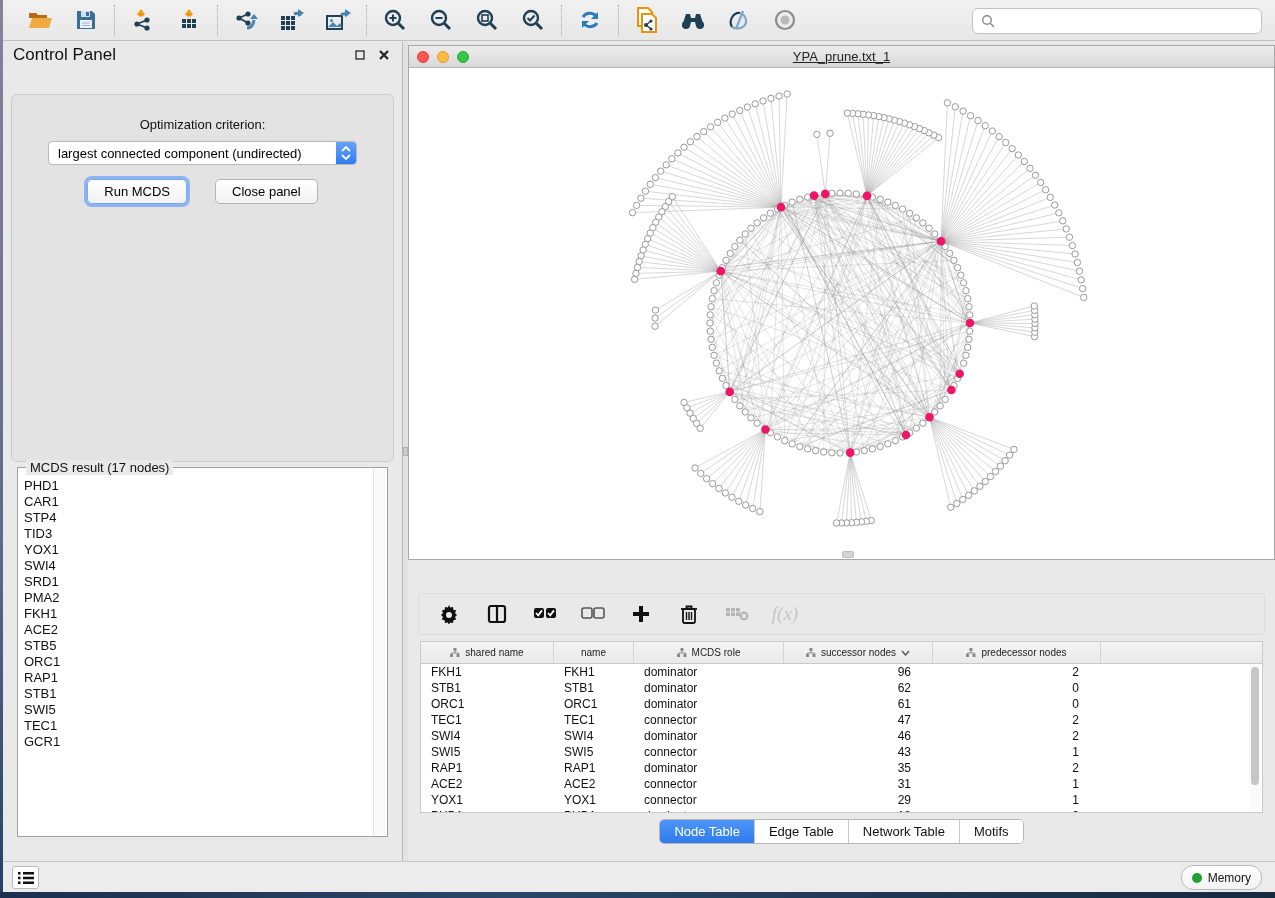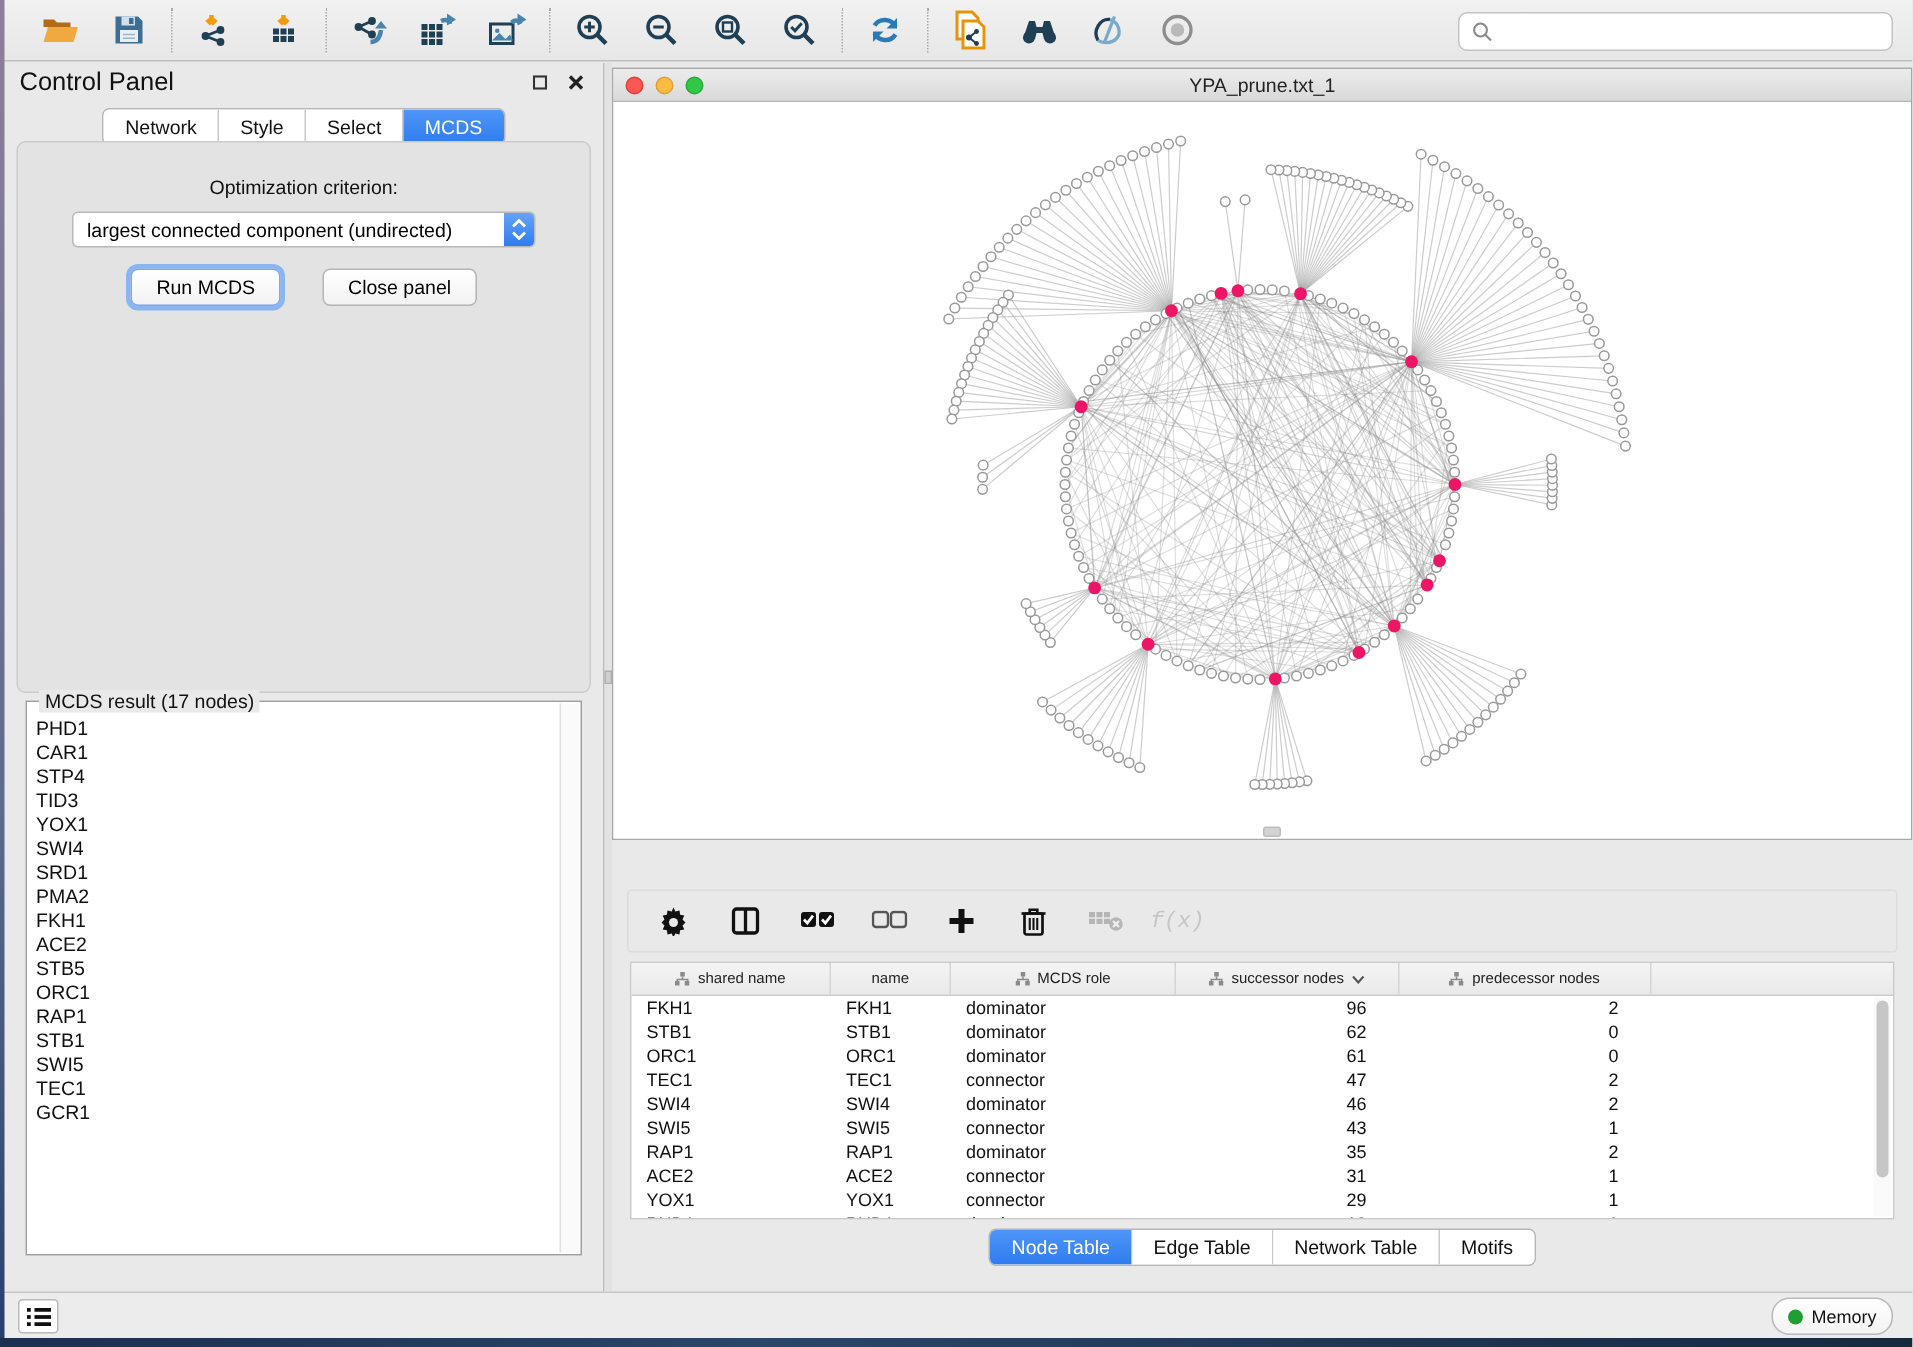"YPA_prune.txt_1" .net-title { text-decoration: none -> underline }
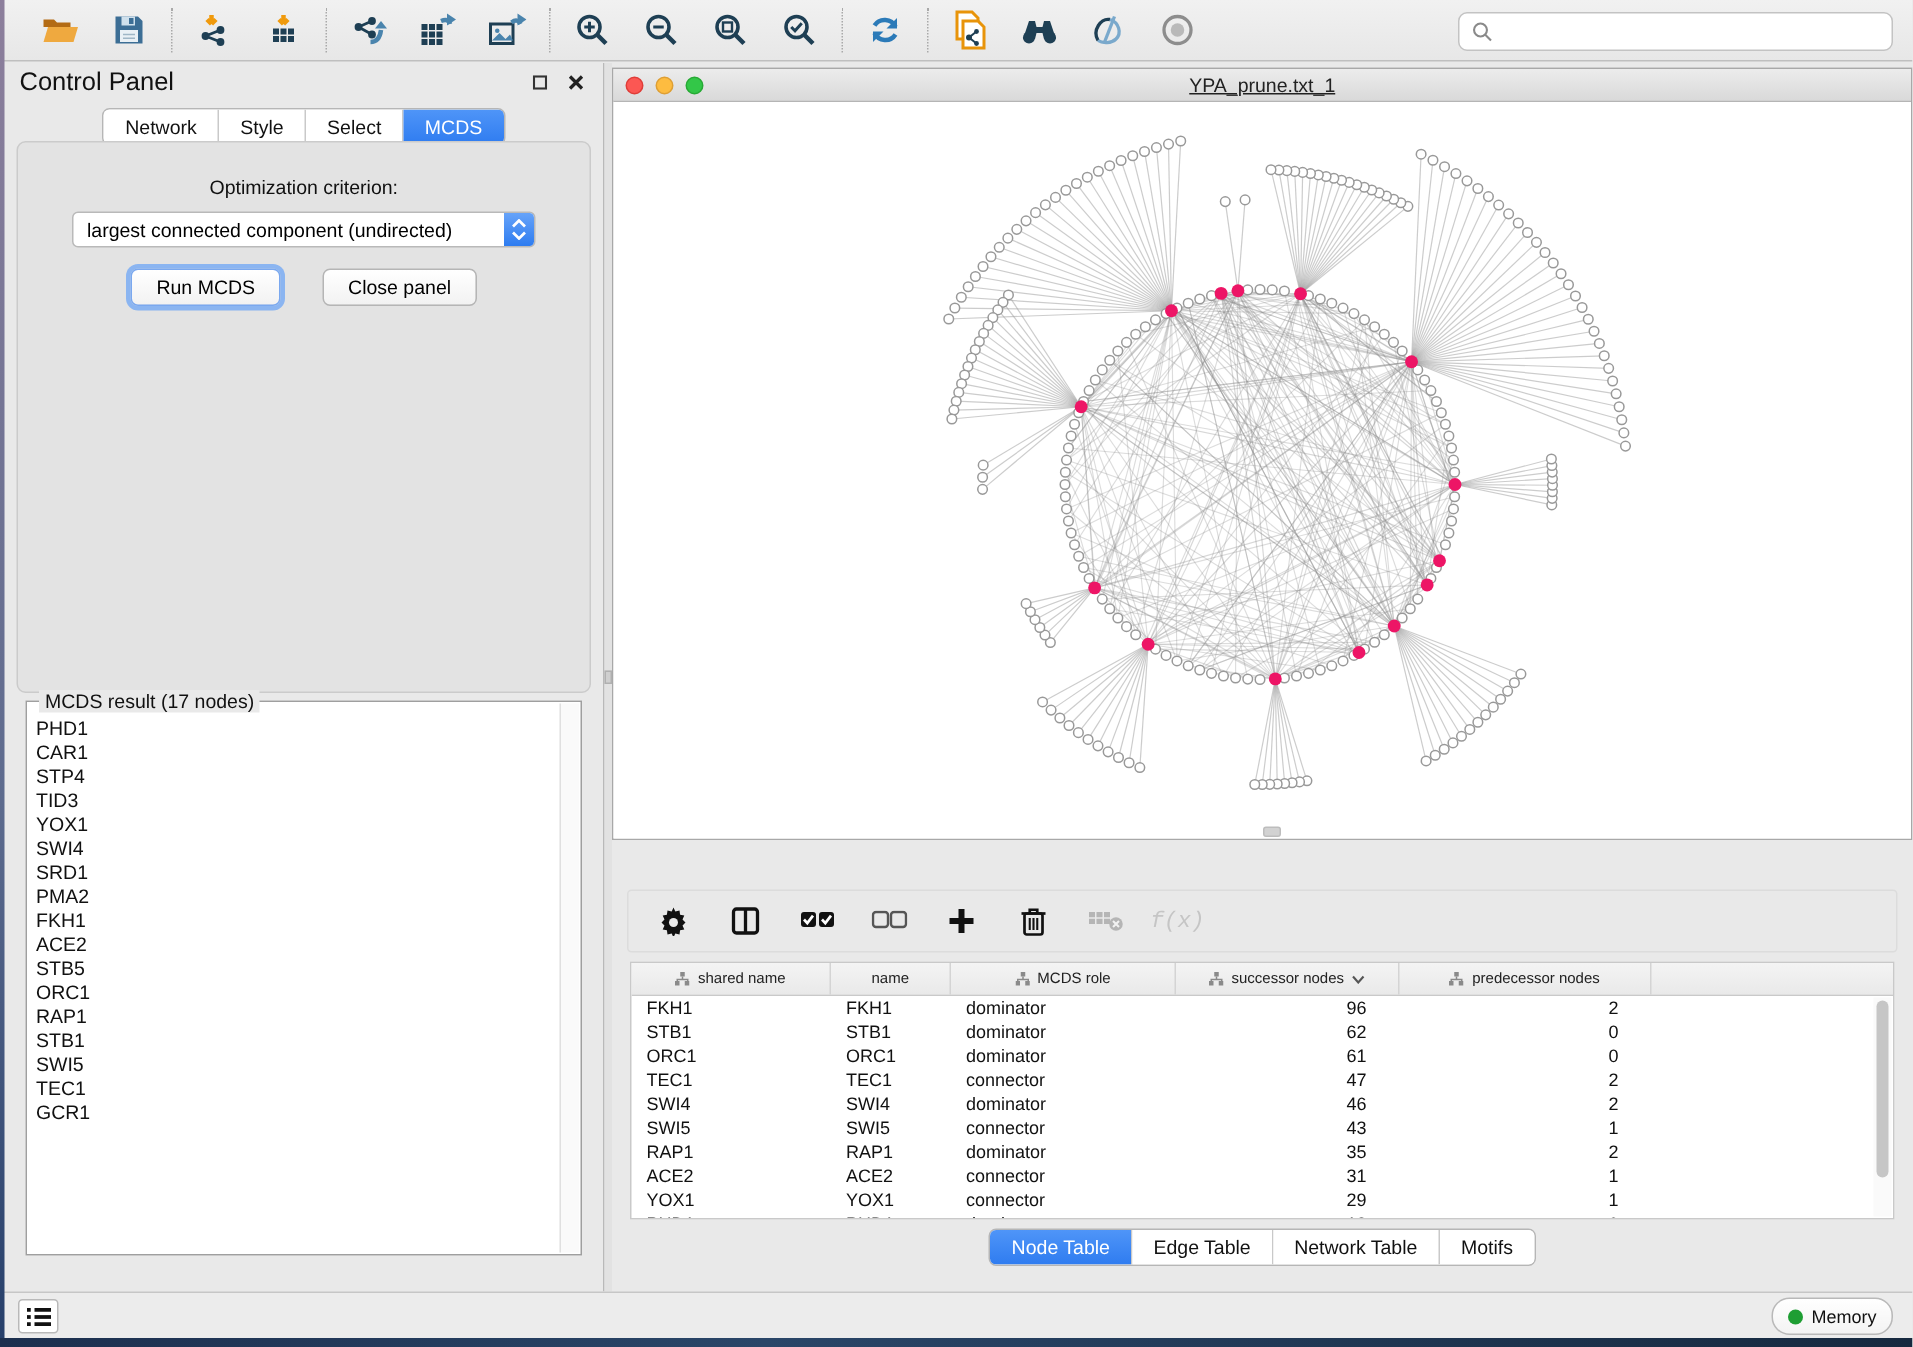"Network" div.tabbar { html: <div> <div> <div>Network</div> <div>Style</div> <div>Select</div> <div>MCDS</div> </div> </div> -> none }
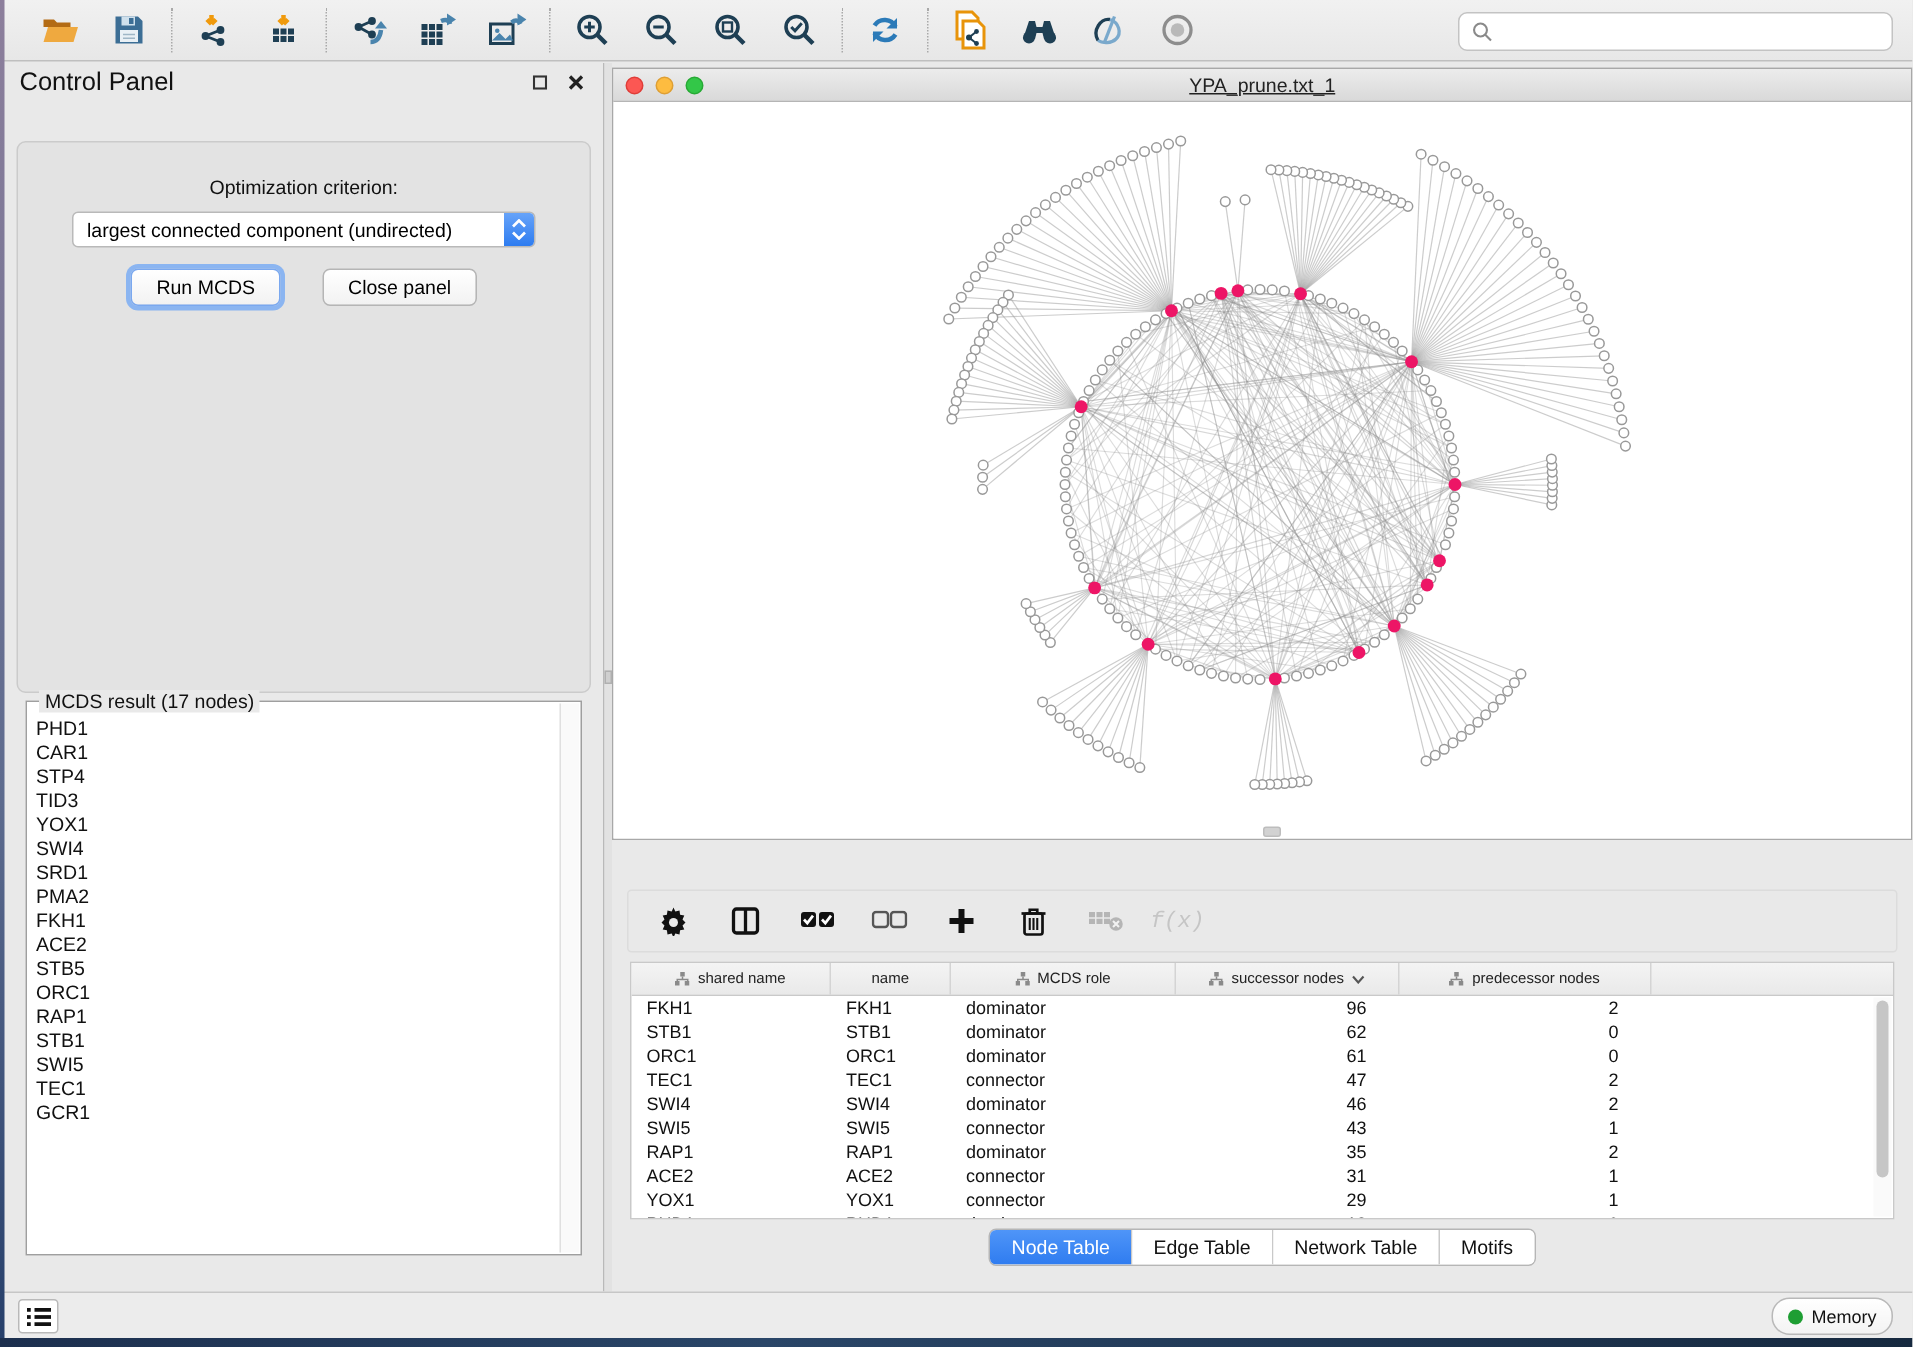"f(x)" .fx { font-family: Liberation Mono, monospace -> Liberation Serif, serif; font-size: 15px -> 19px }
